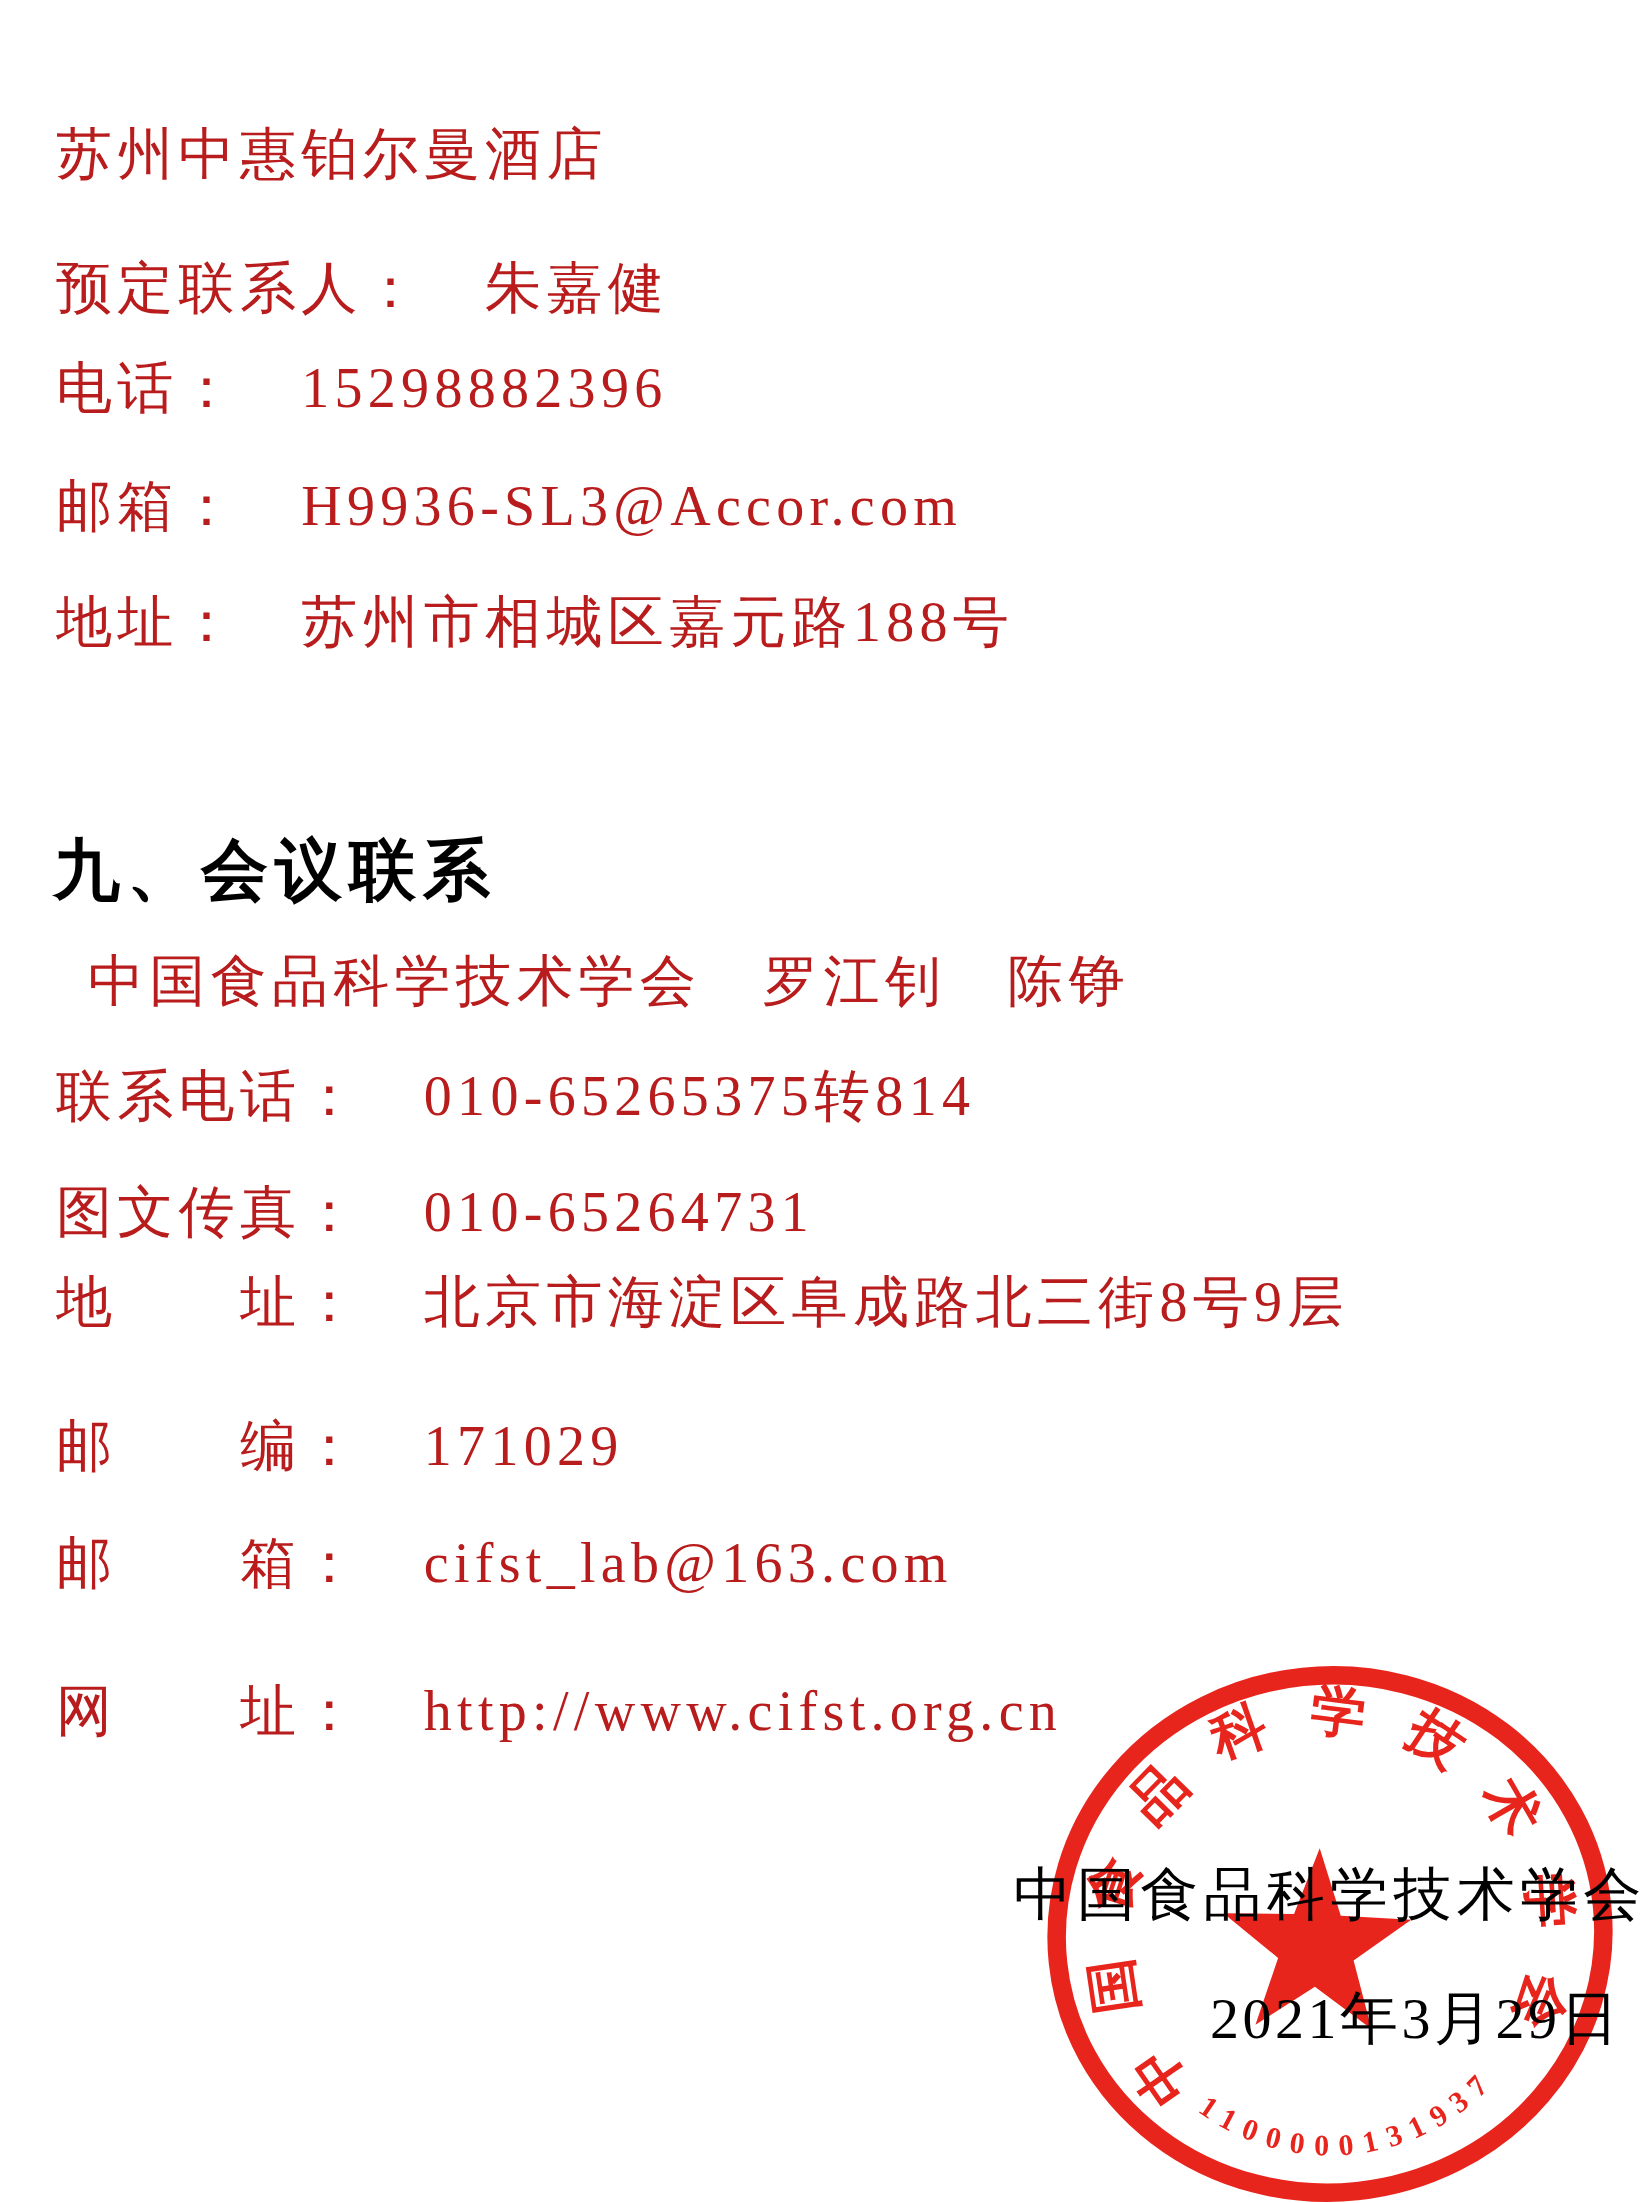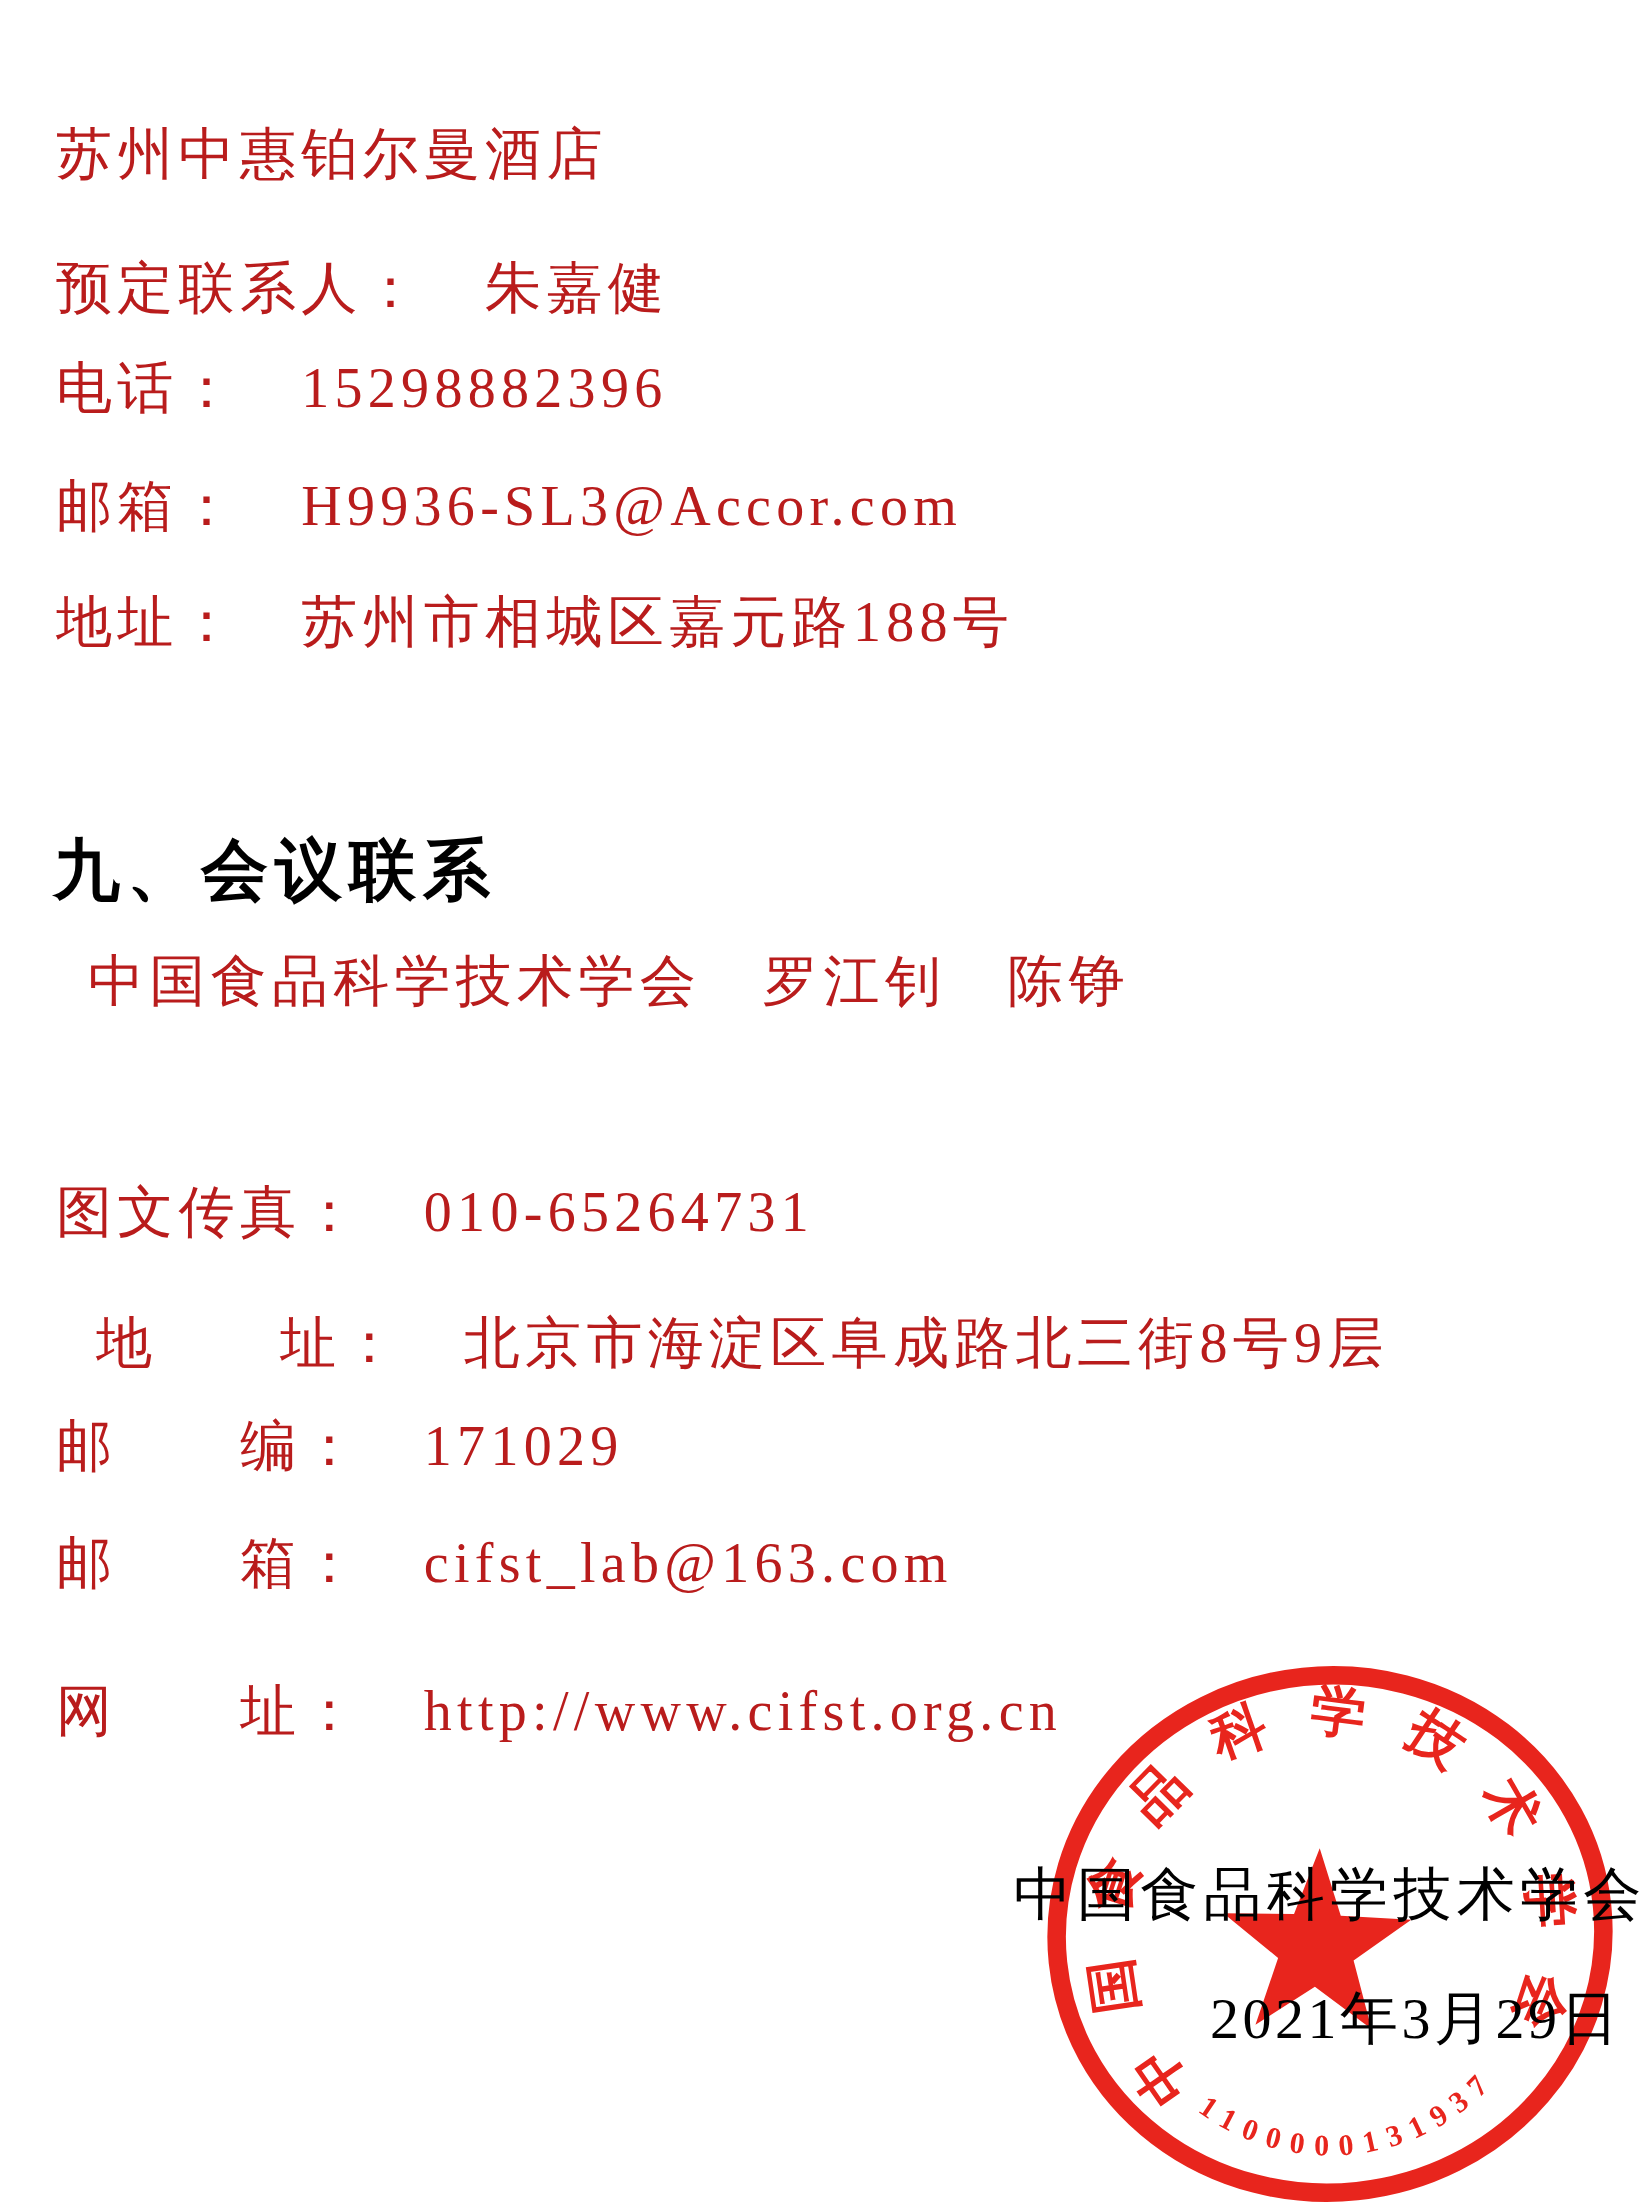"联系电话： 010-65265375转814" div.line { html: none -> <div>联系电话： 010-65265375转814</div> }
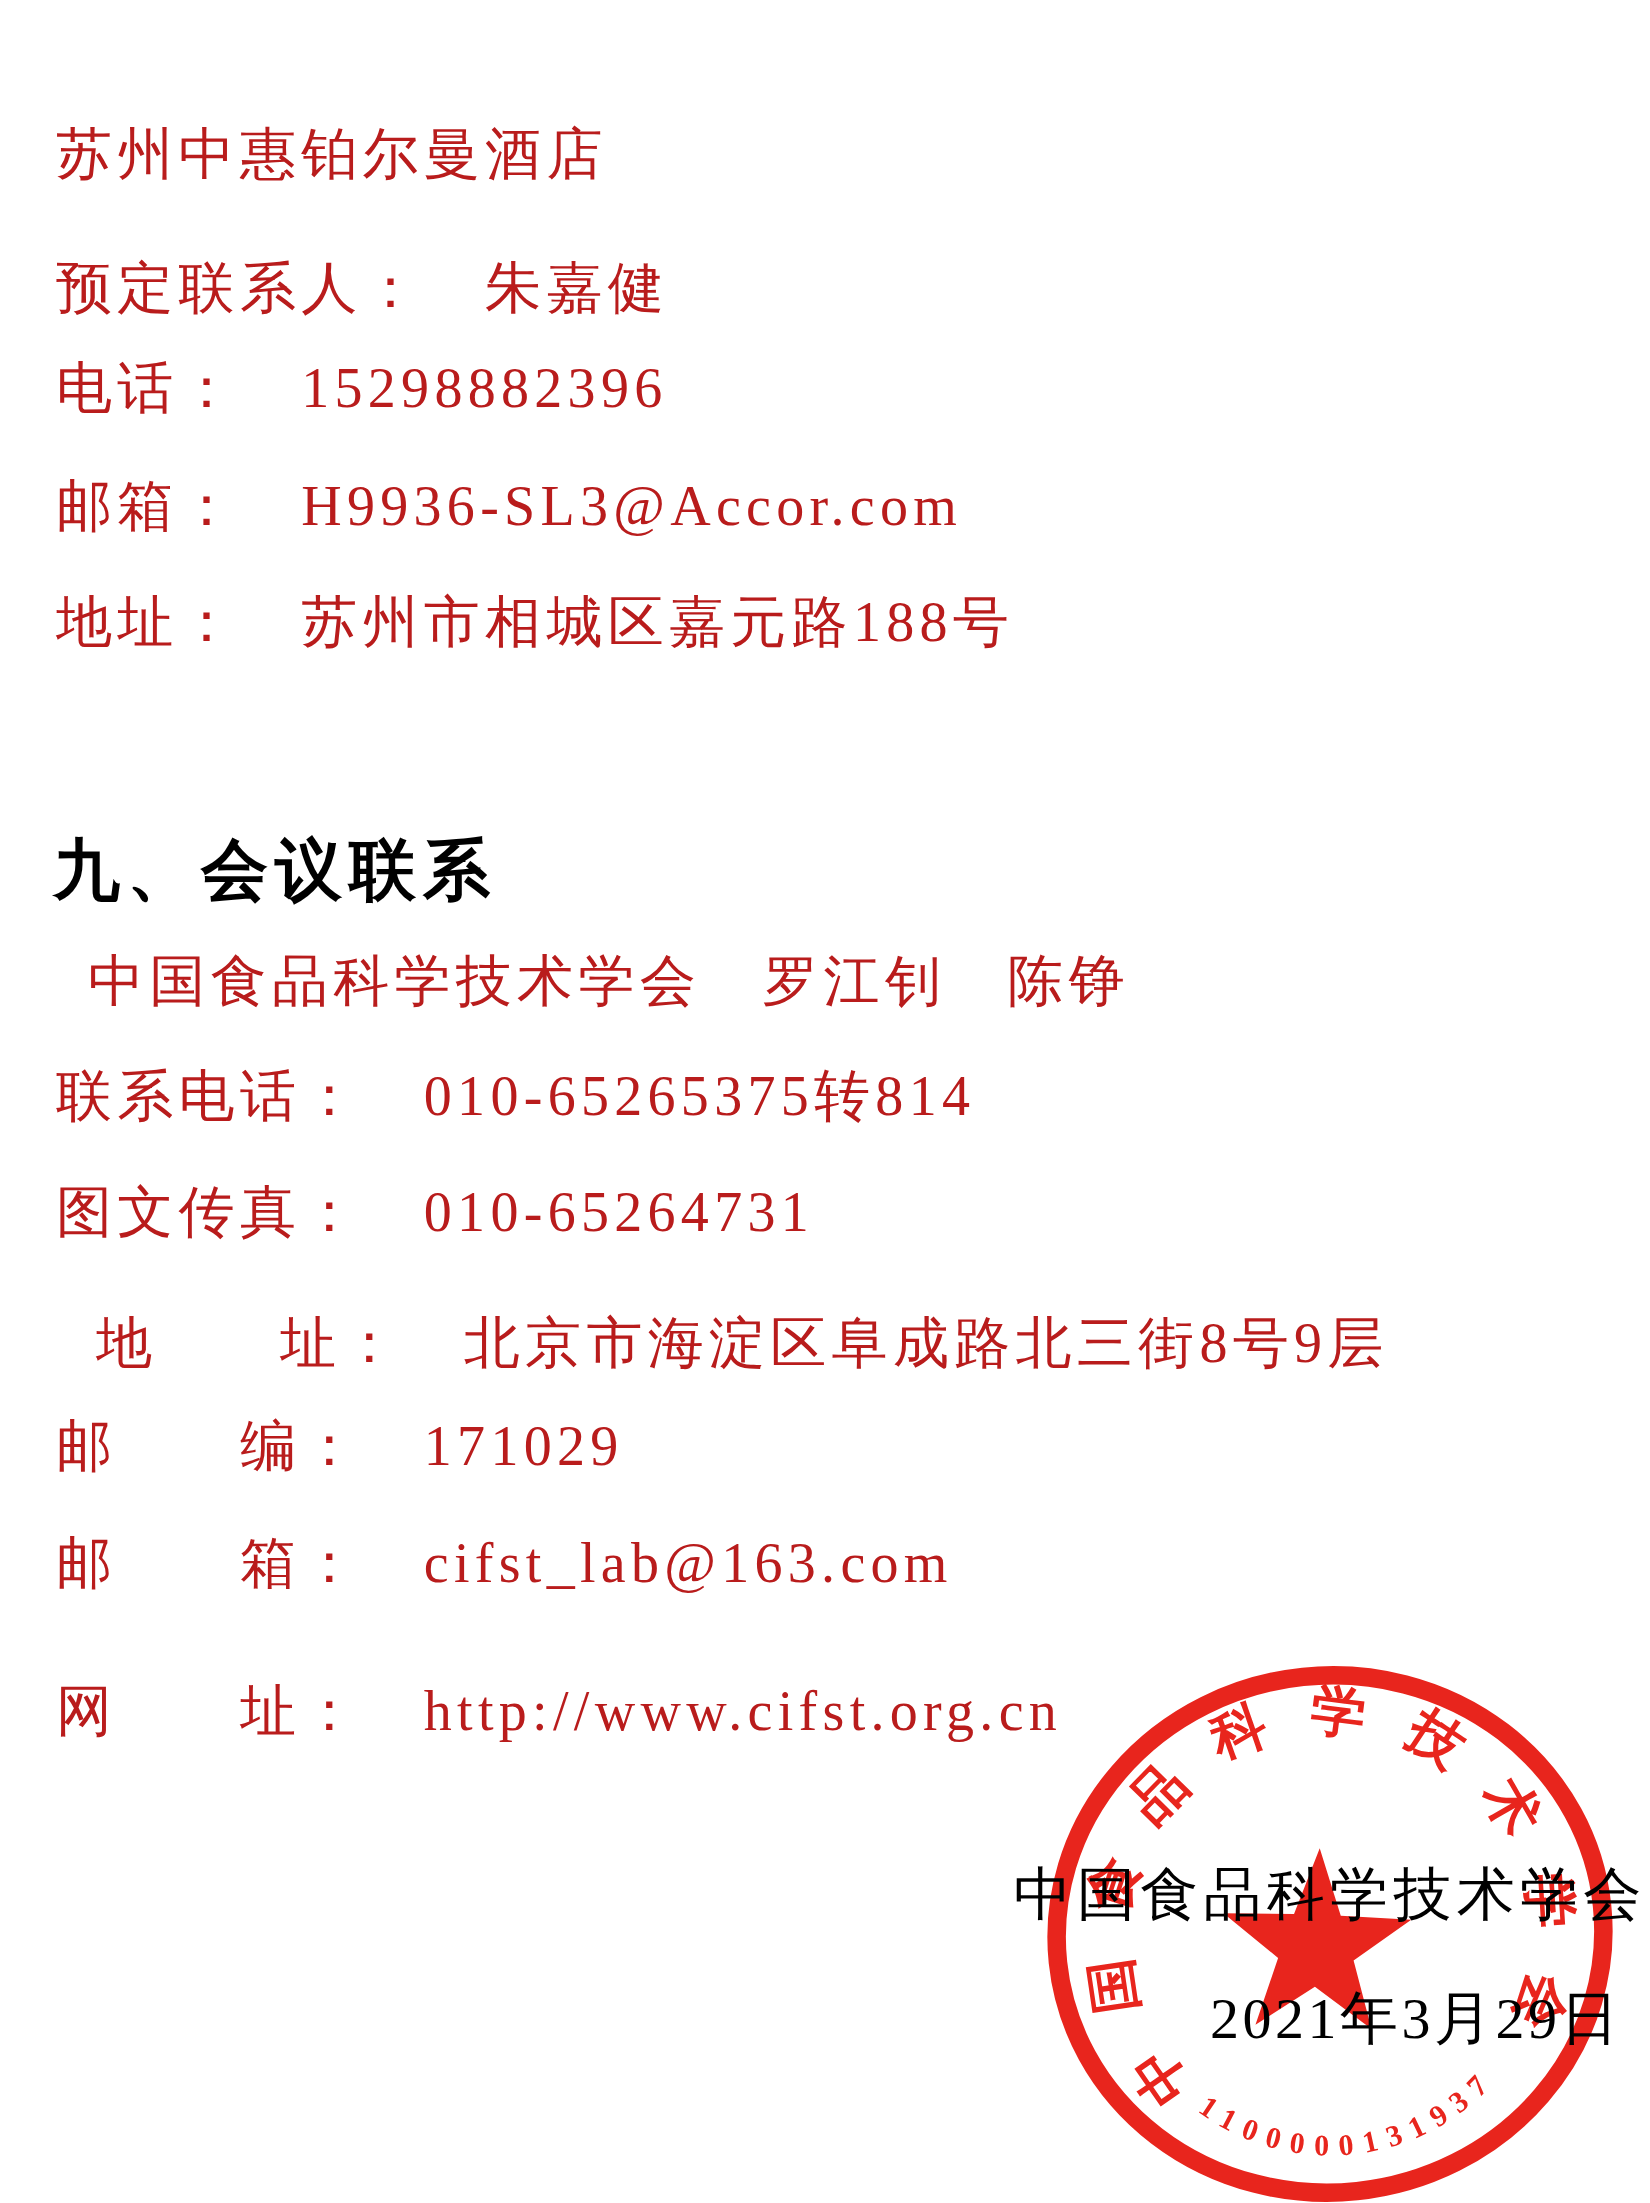"地 址： 北京市海淀区阜成路北三街8号9层" div.line { margin-left: 40px -> none; top: 1313px -> 1272px }
